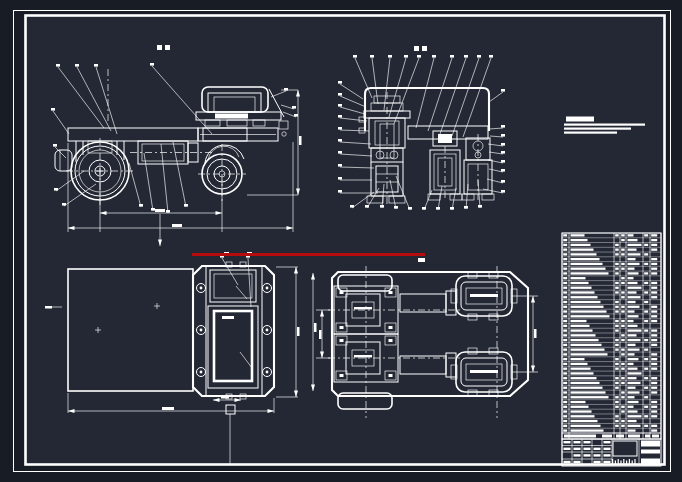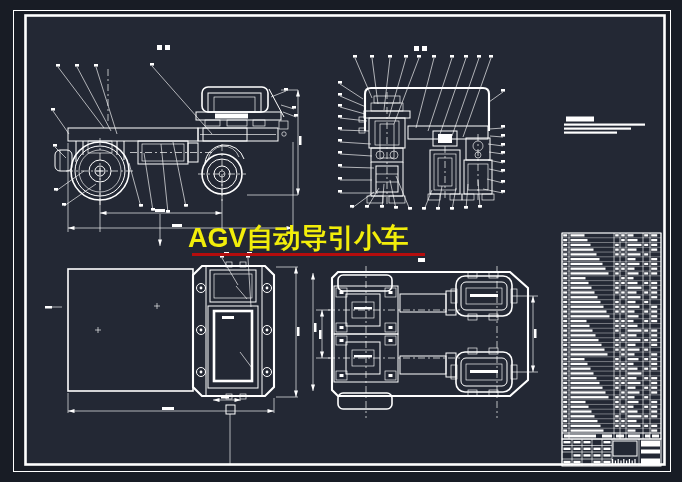"AGV自动导引小车" div.title { html: <div>AGV自动导引小车</div> -> none }
